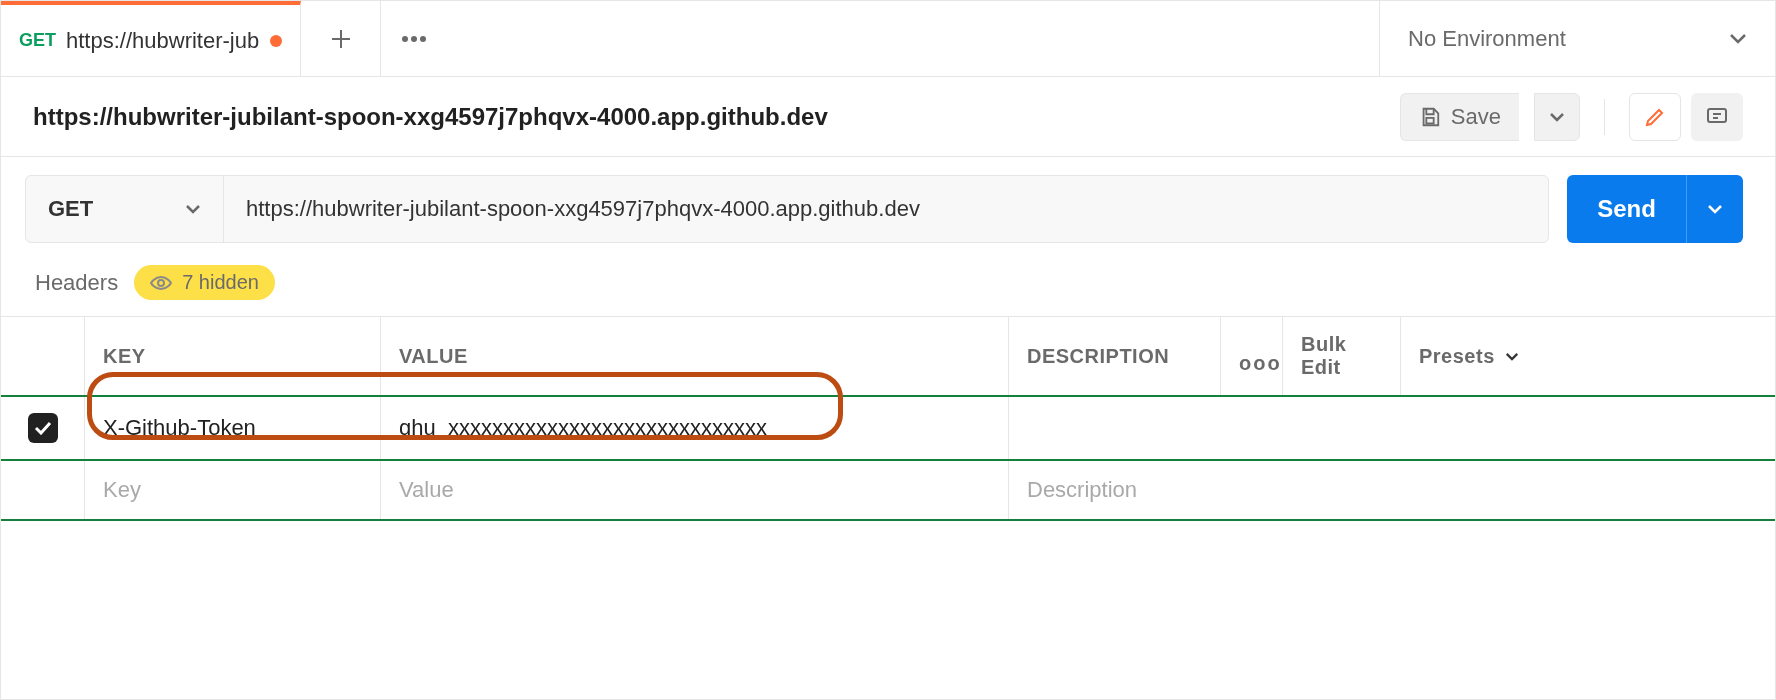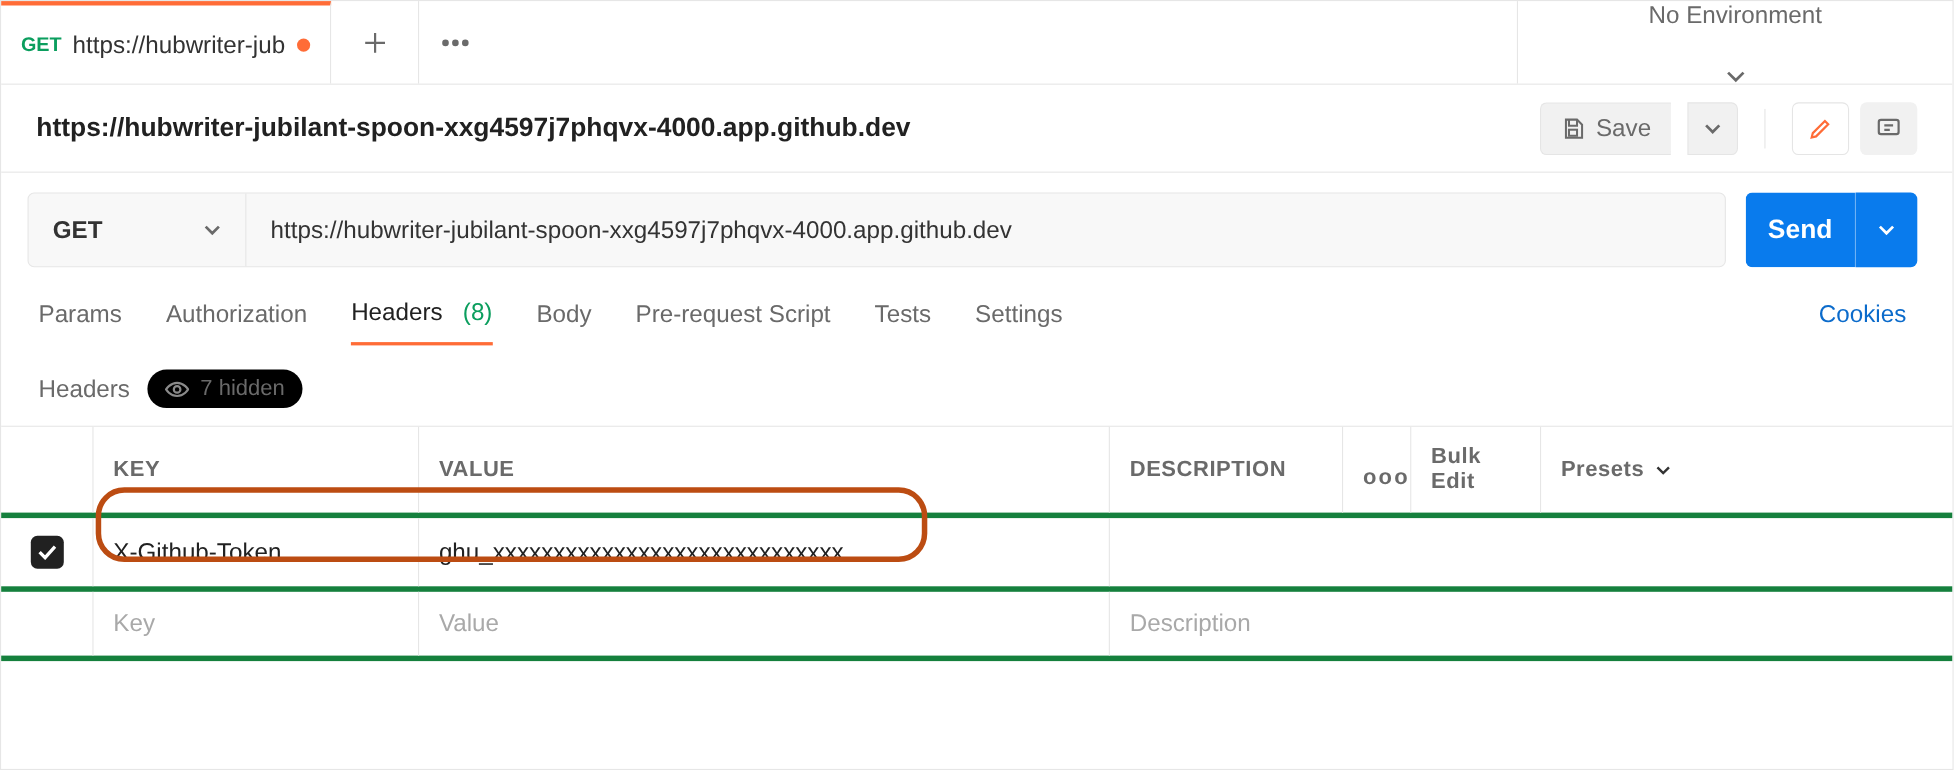"No Environment" .env-select { flex-direction: column -> none }
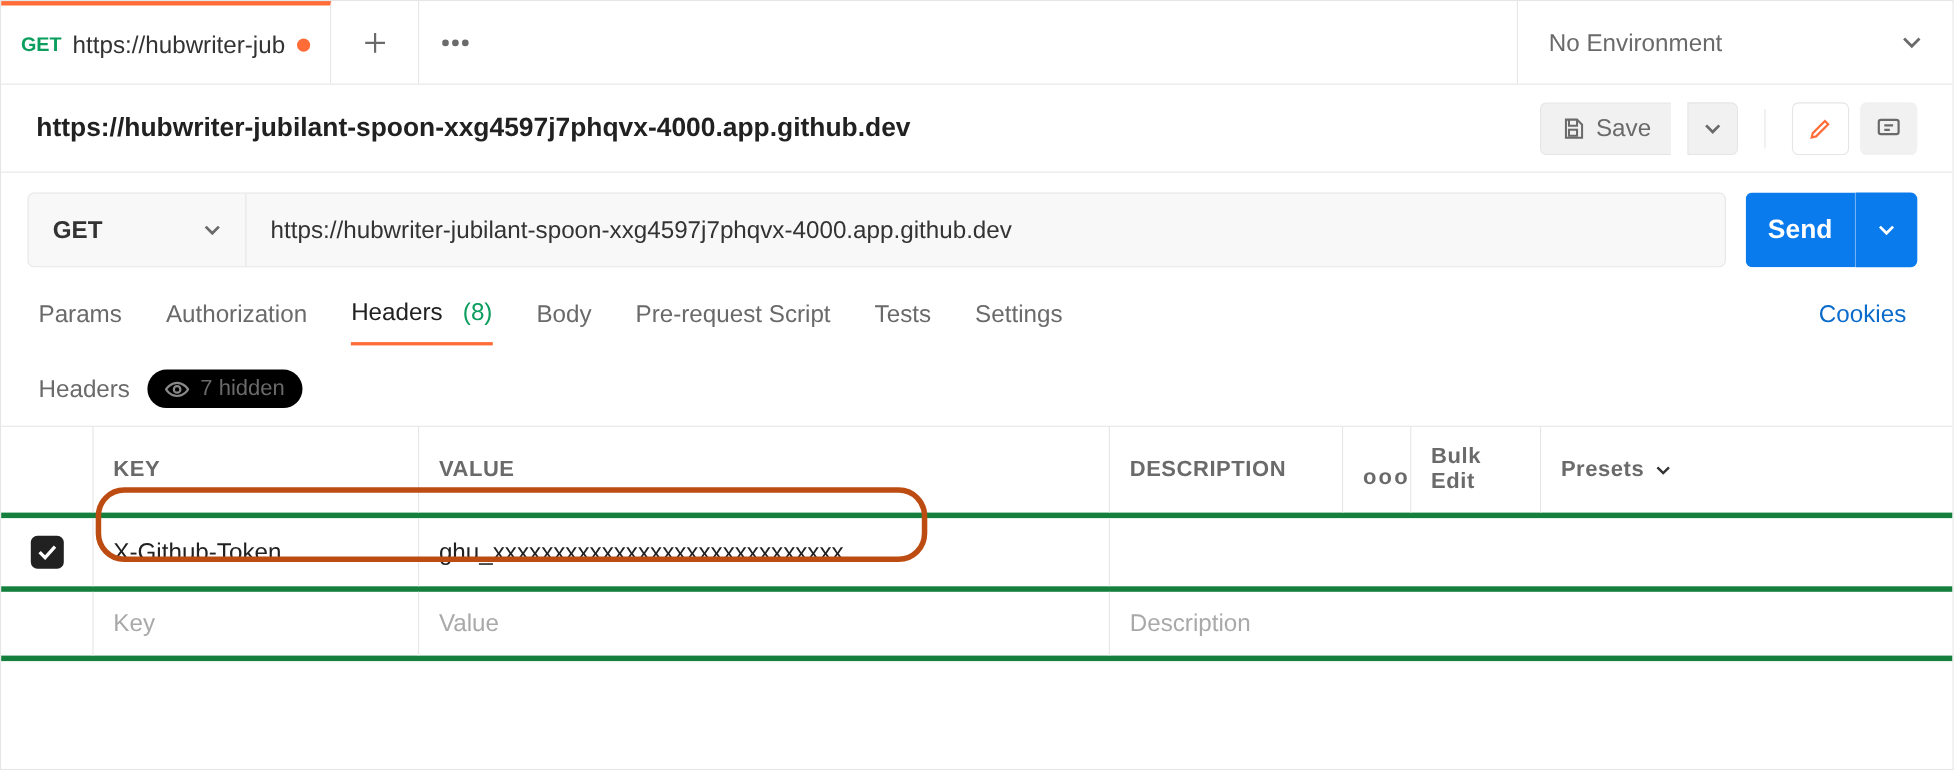"Send" .send-btn { width: 100px -> 120px }
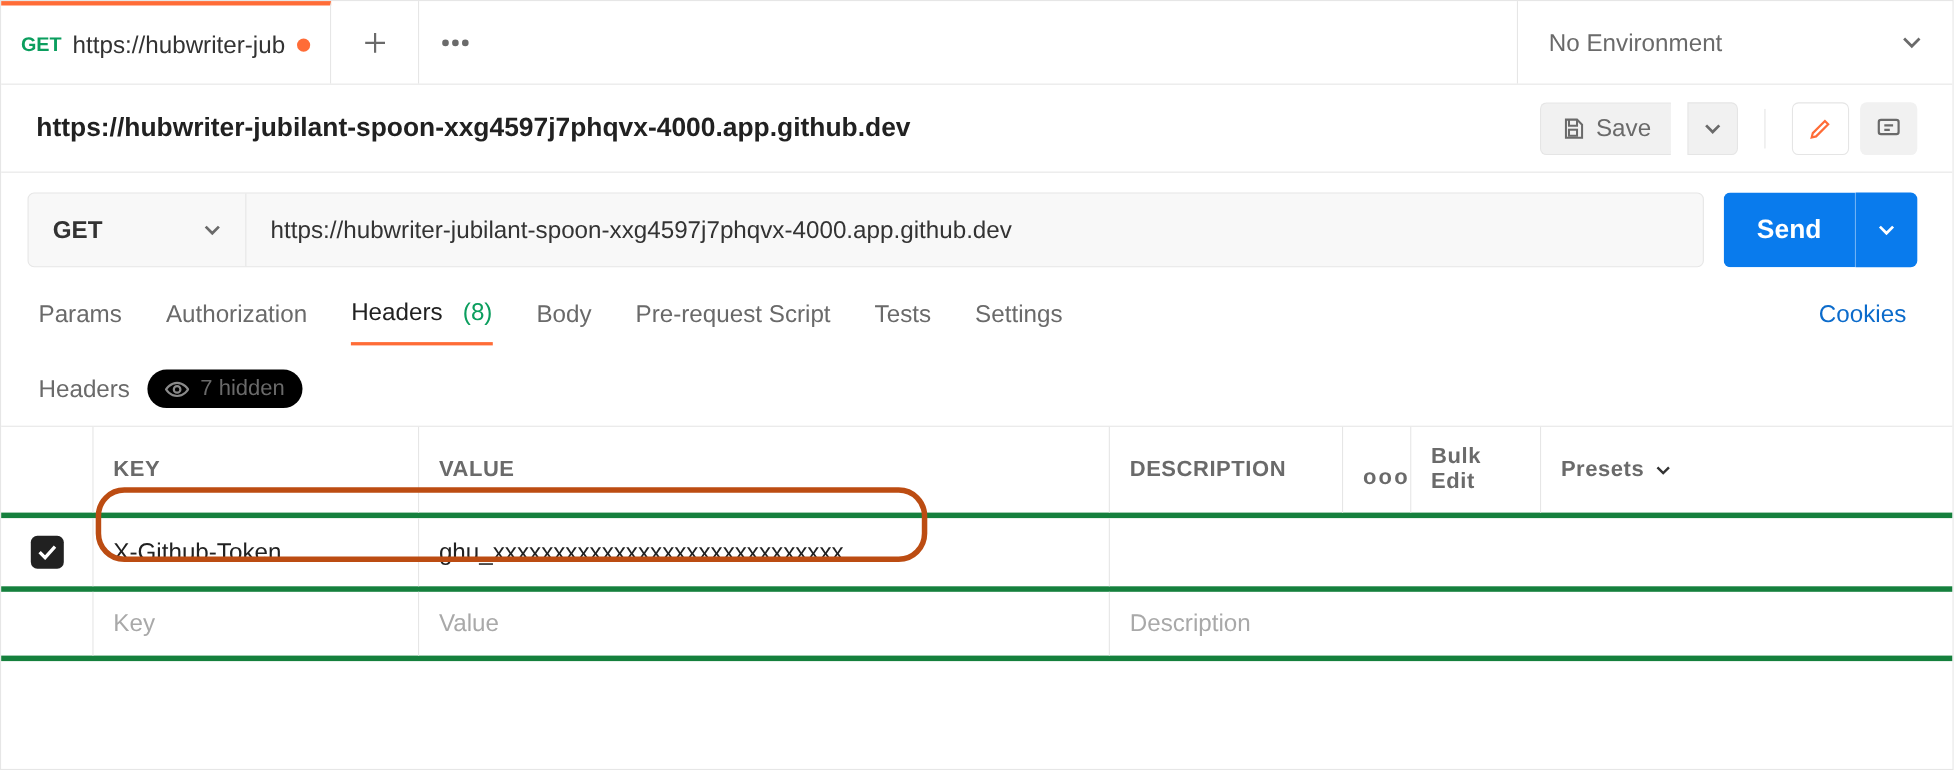"Params" div.tabs-row { html: <div> <div>Params</div> <div>Authorization</div> <div> <span>Headers</span> <span>&nbsp;</span> <span>(8)</span> </div> <div>Body</div> <div>Pre-request Script</div> <div>Tests</div> <div>Settings</div> <div>Cookies</div> </div> -> none }
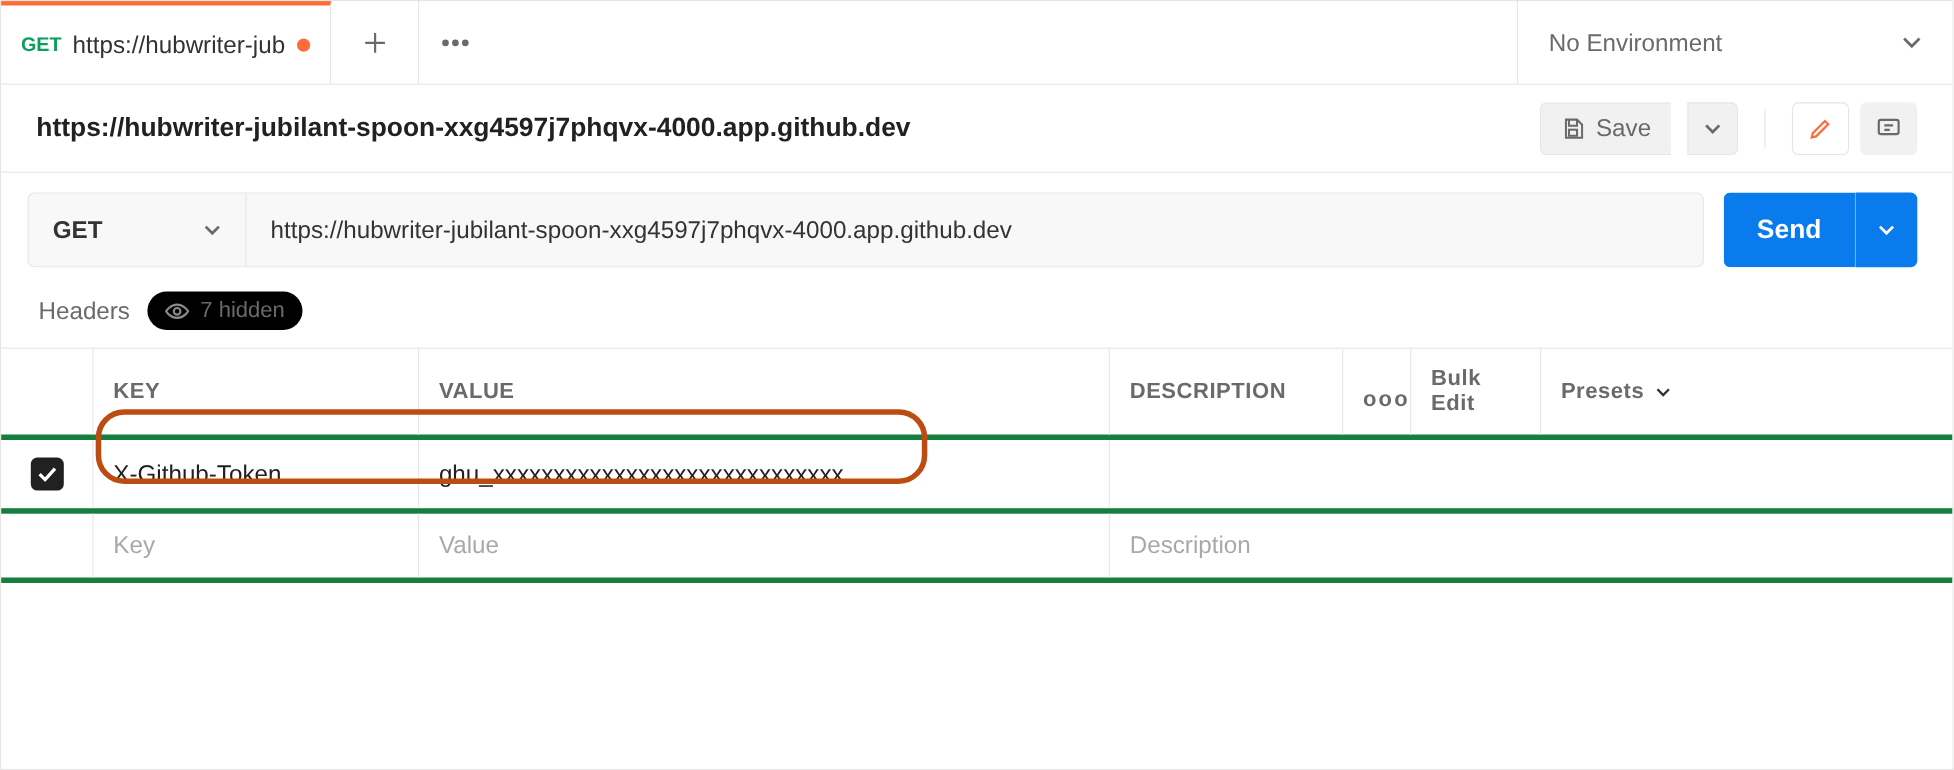"7 hidden" .hidden-pill { background: #000000 -> #fde047 }
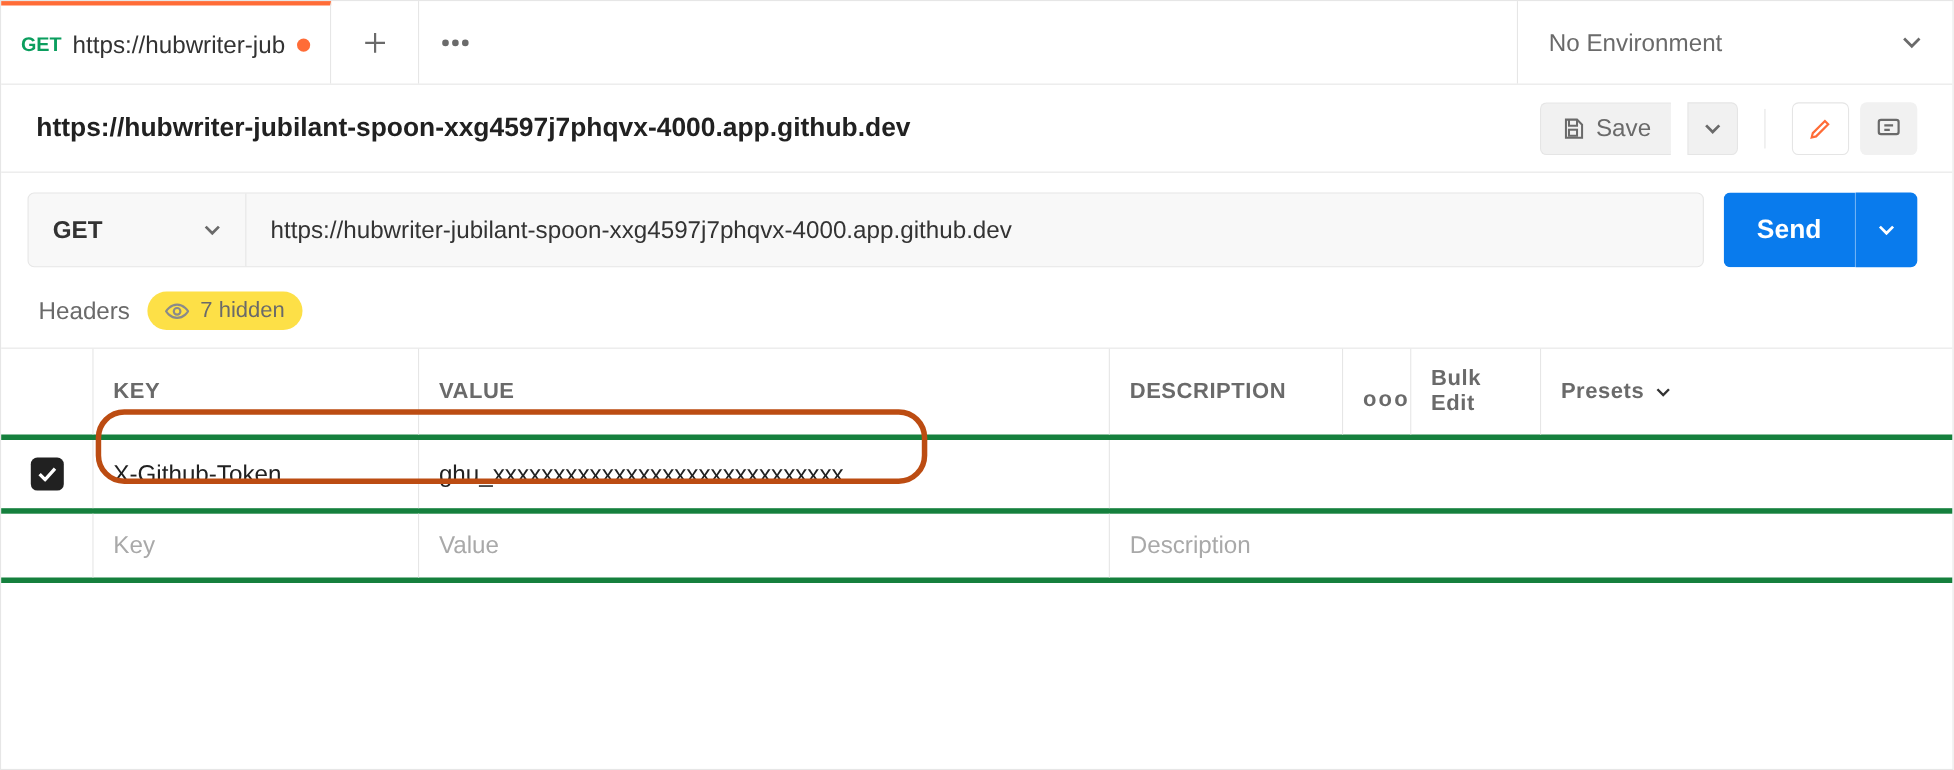"KEY" .hrow { border-bottom: 5px solid #15803d -> 2px solid #15803d }
